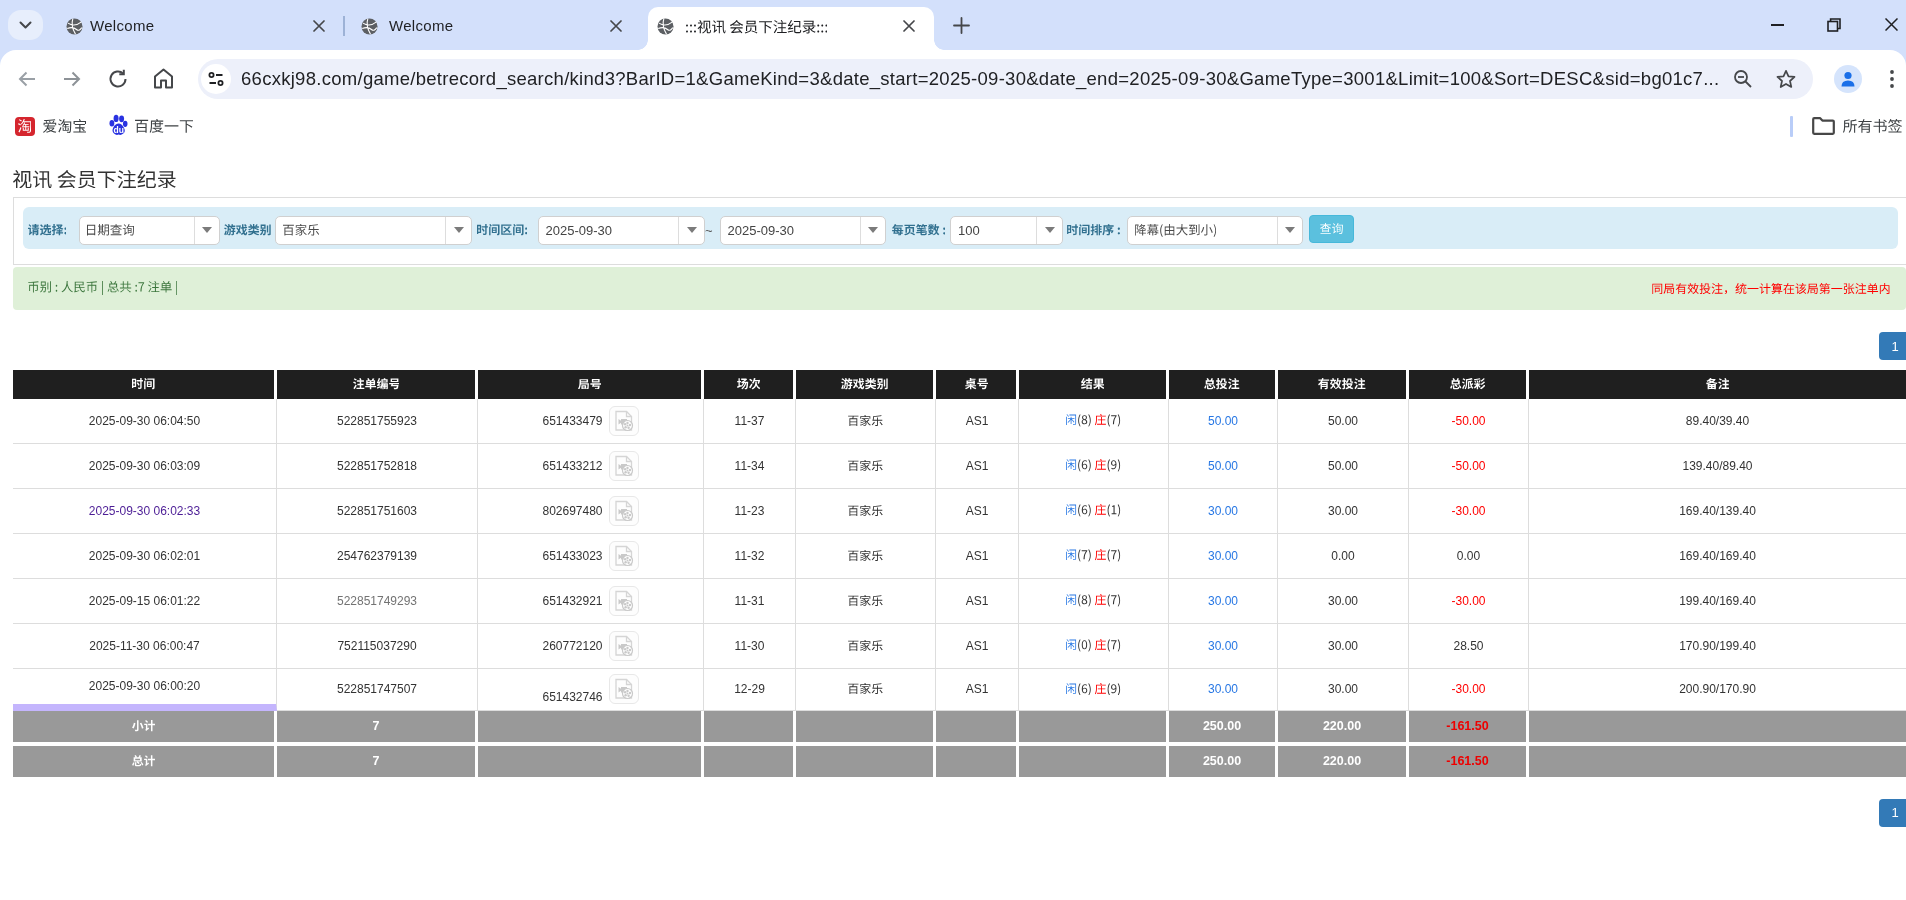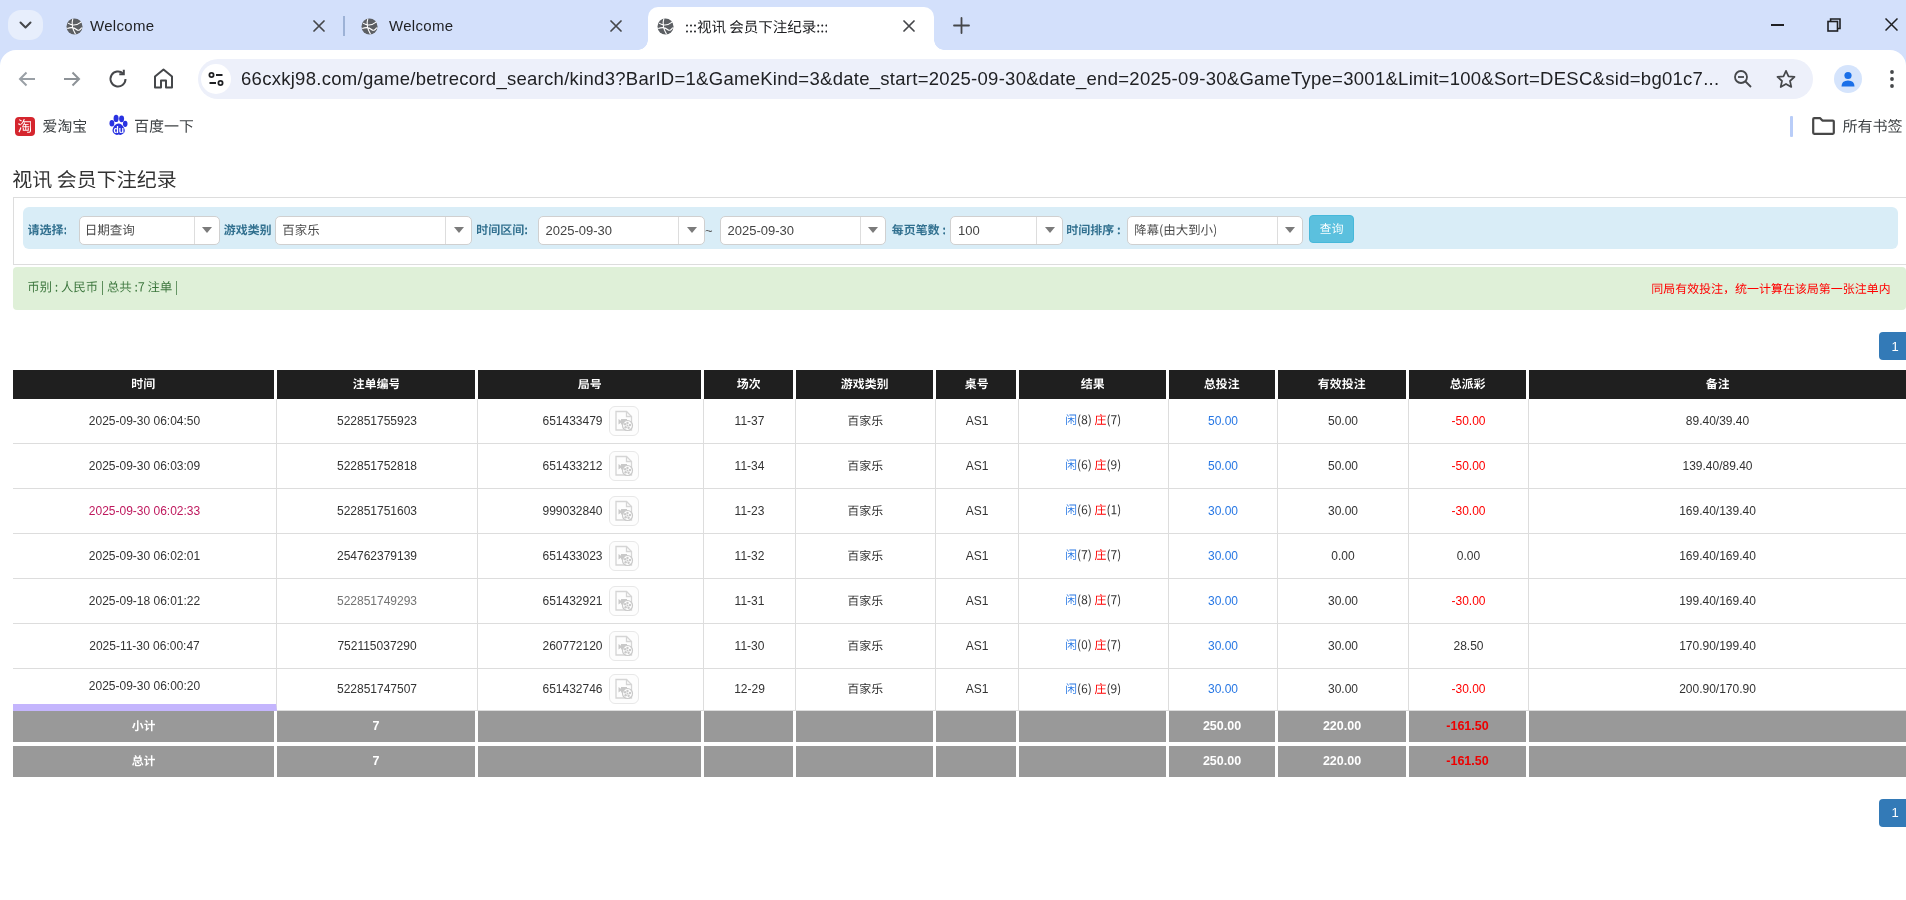"2025-09-30 06:02:33" span { color: #be185d -> #4c1d95 }
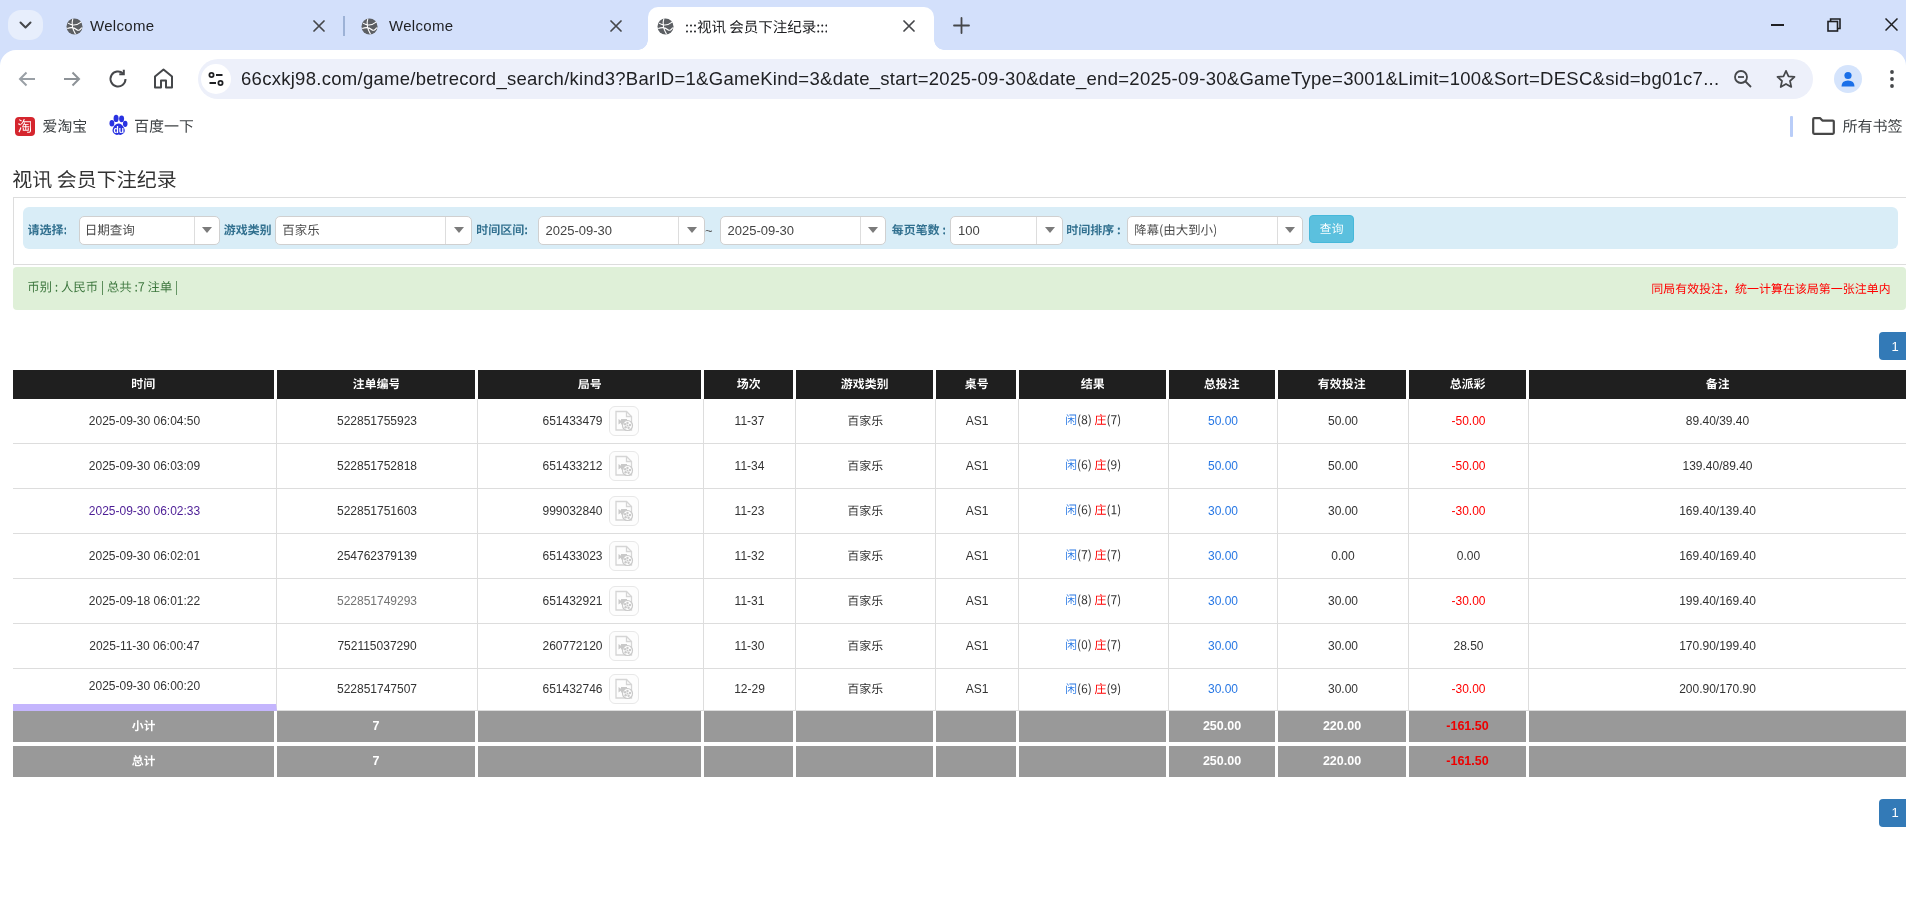"999032840" span { text: 999032840 -> 802697480 }
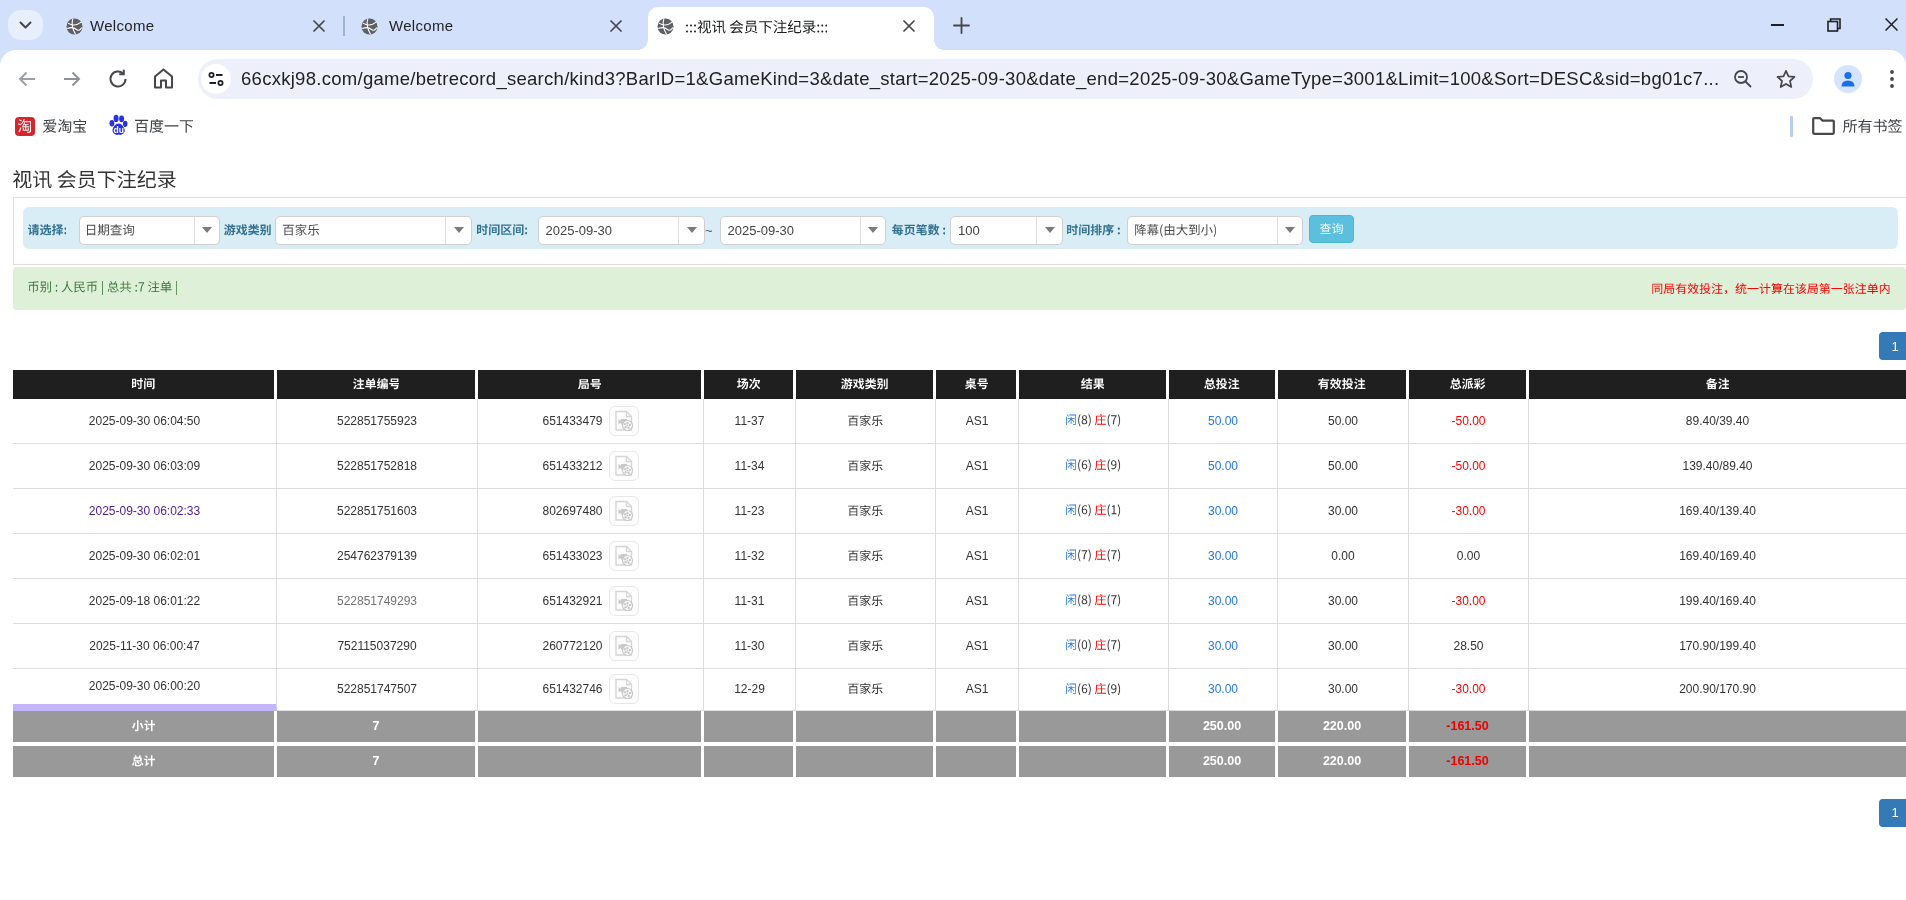"2025-09-18 06:01:22" span { text: 2025-09-18 -> 2025-09-15 }
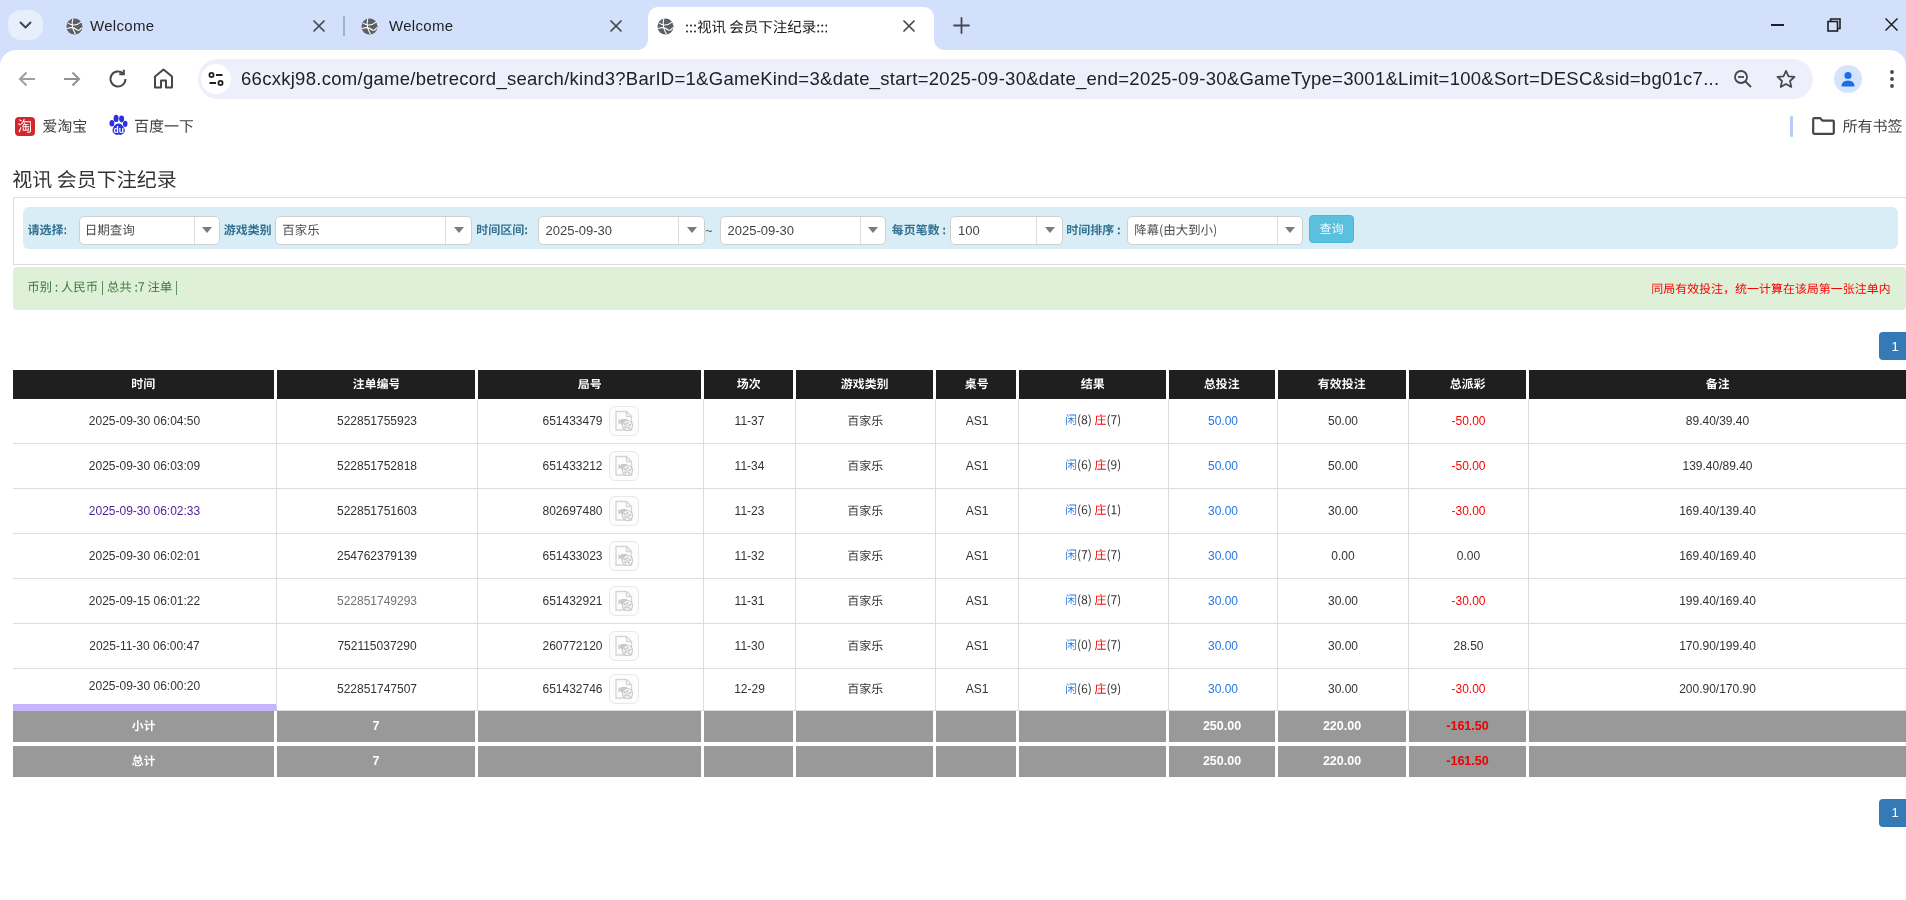"651432746" div { align-items: center -> flex-end }
